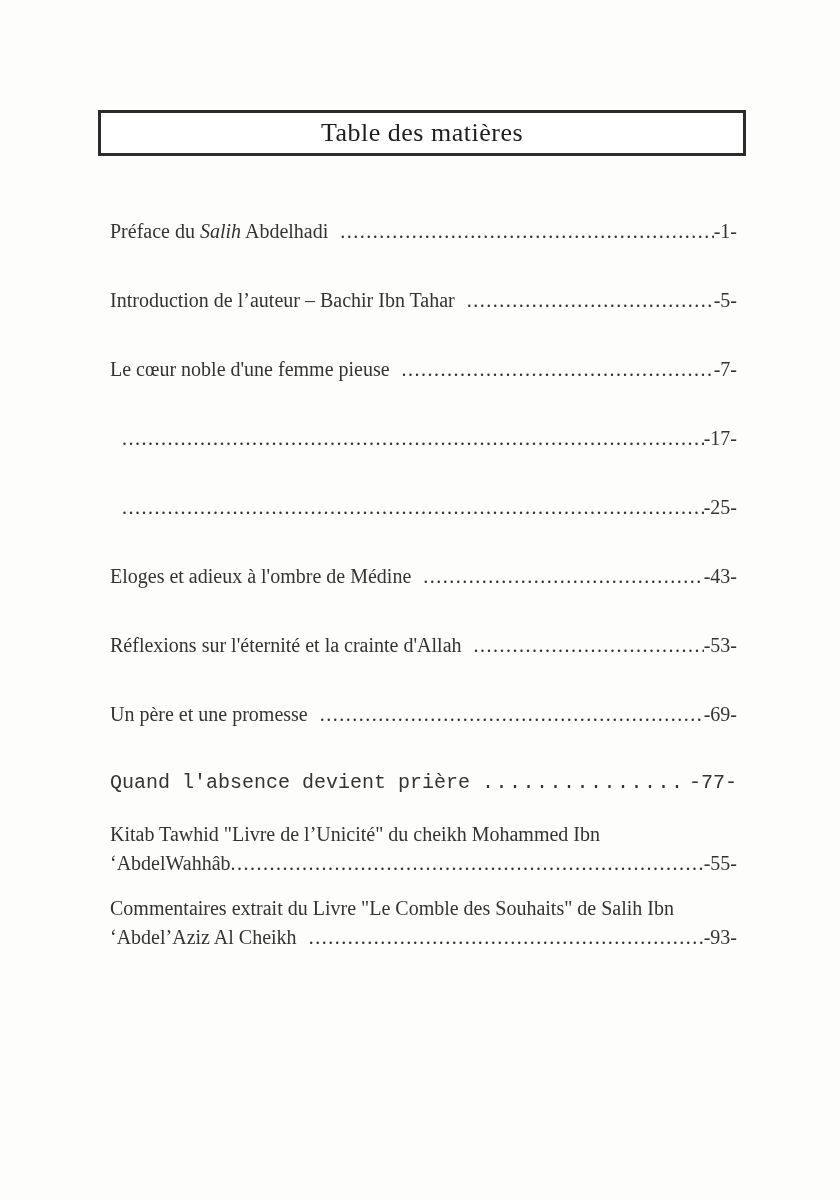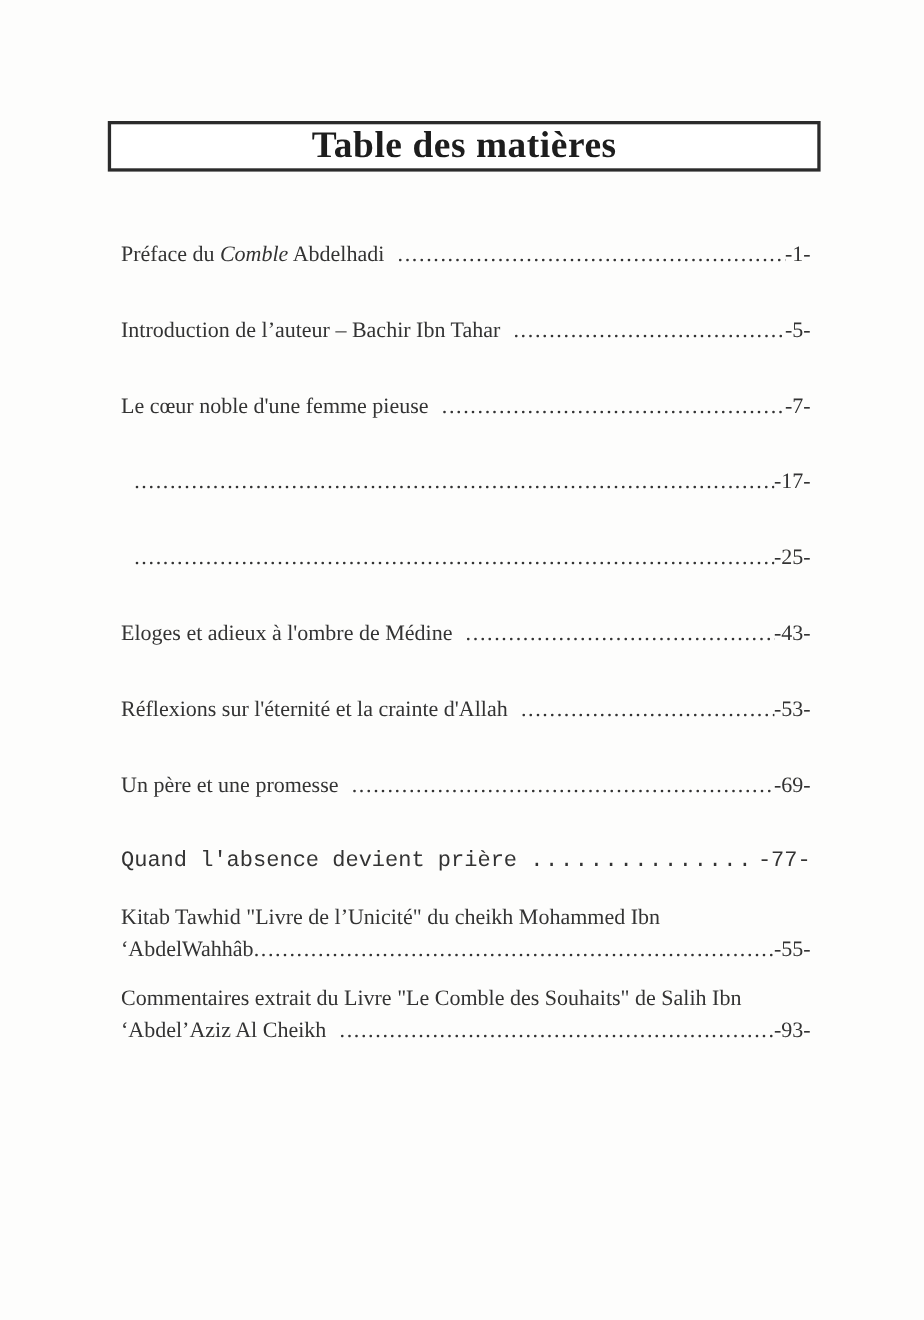"Table des matières" .title-box h1 { font-size: 34px -> 26px; font-weight: bold -> normal }
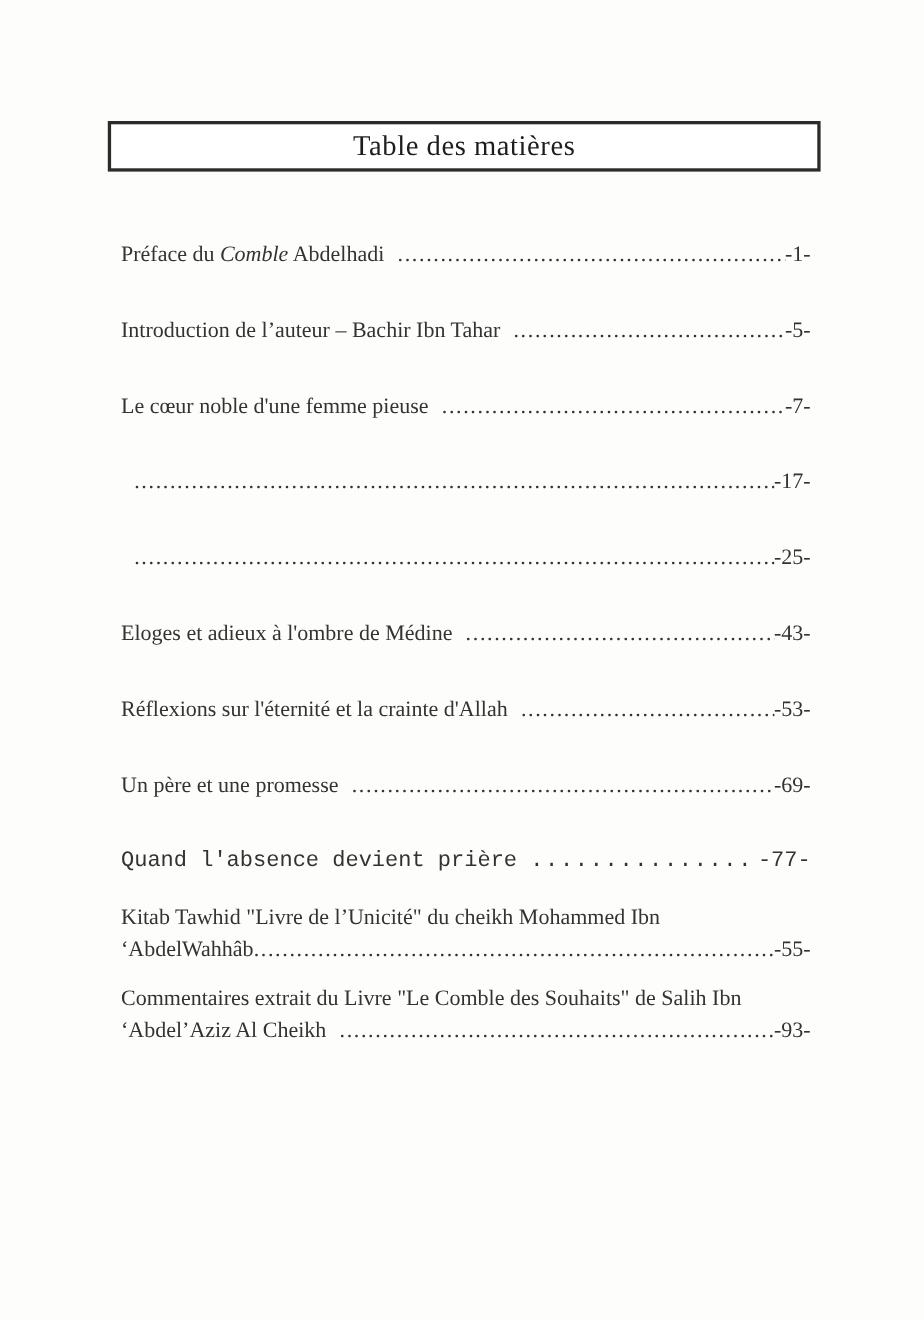"Comble" span.it { text: Comble -> Salih }
